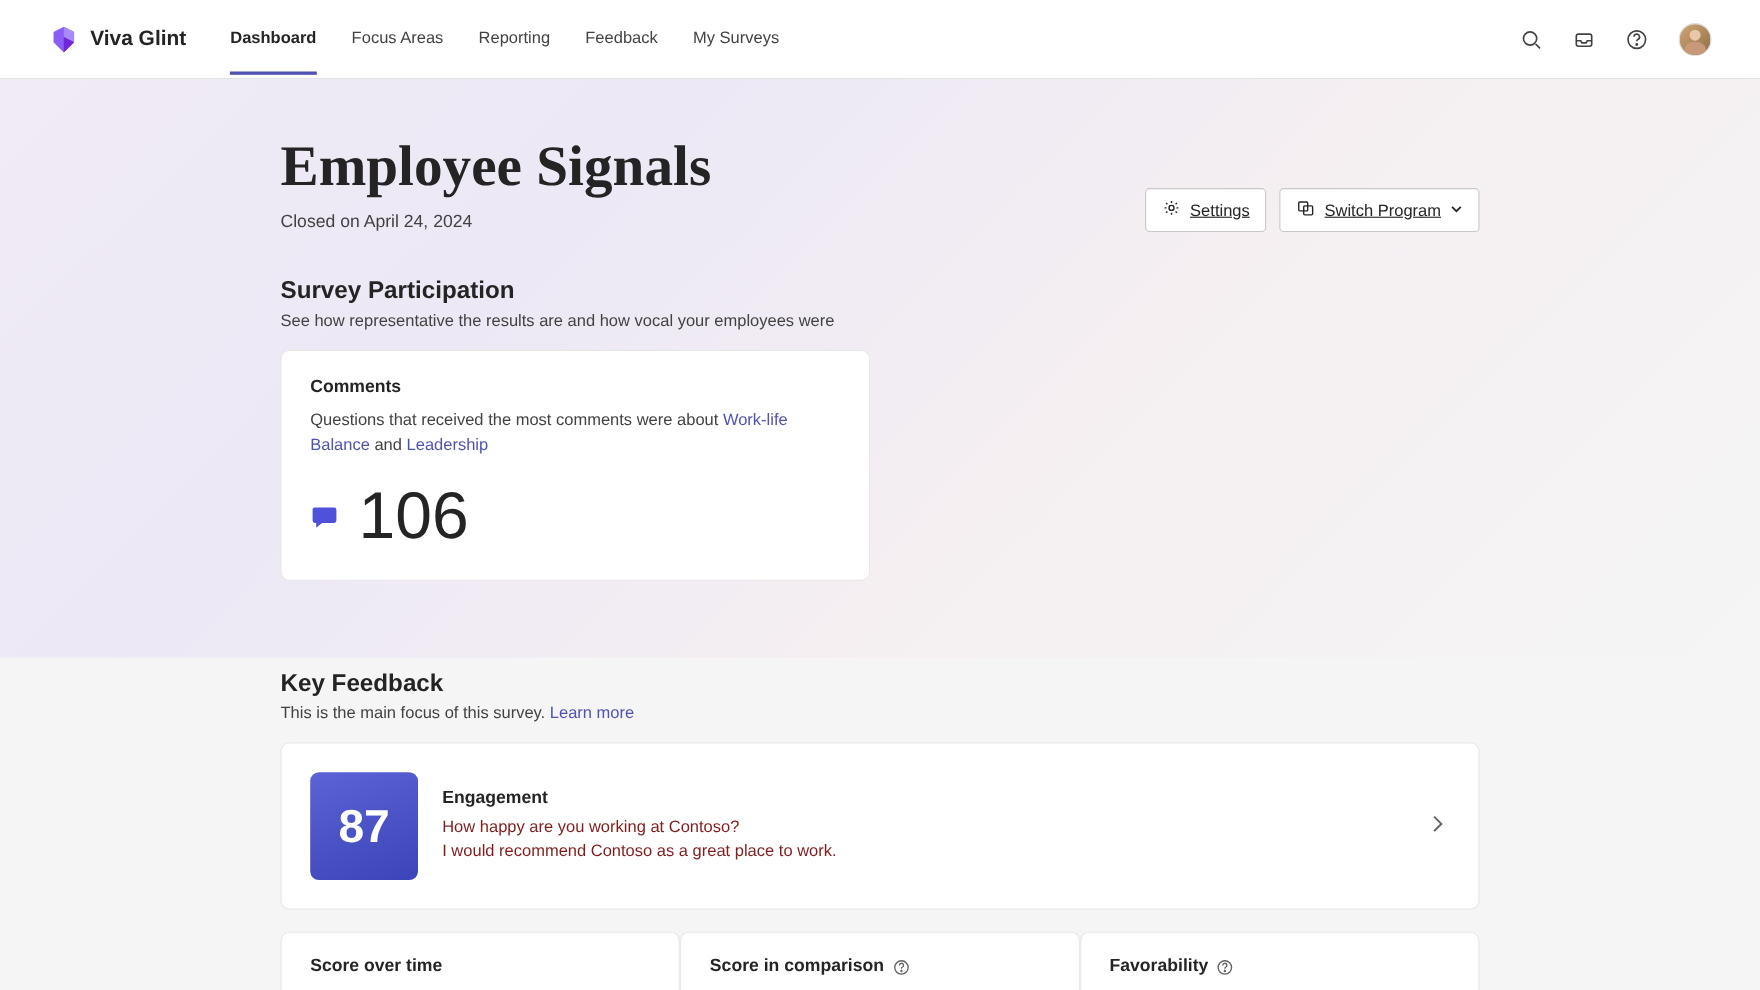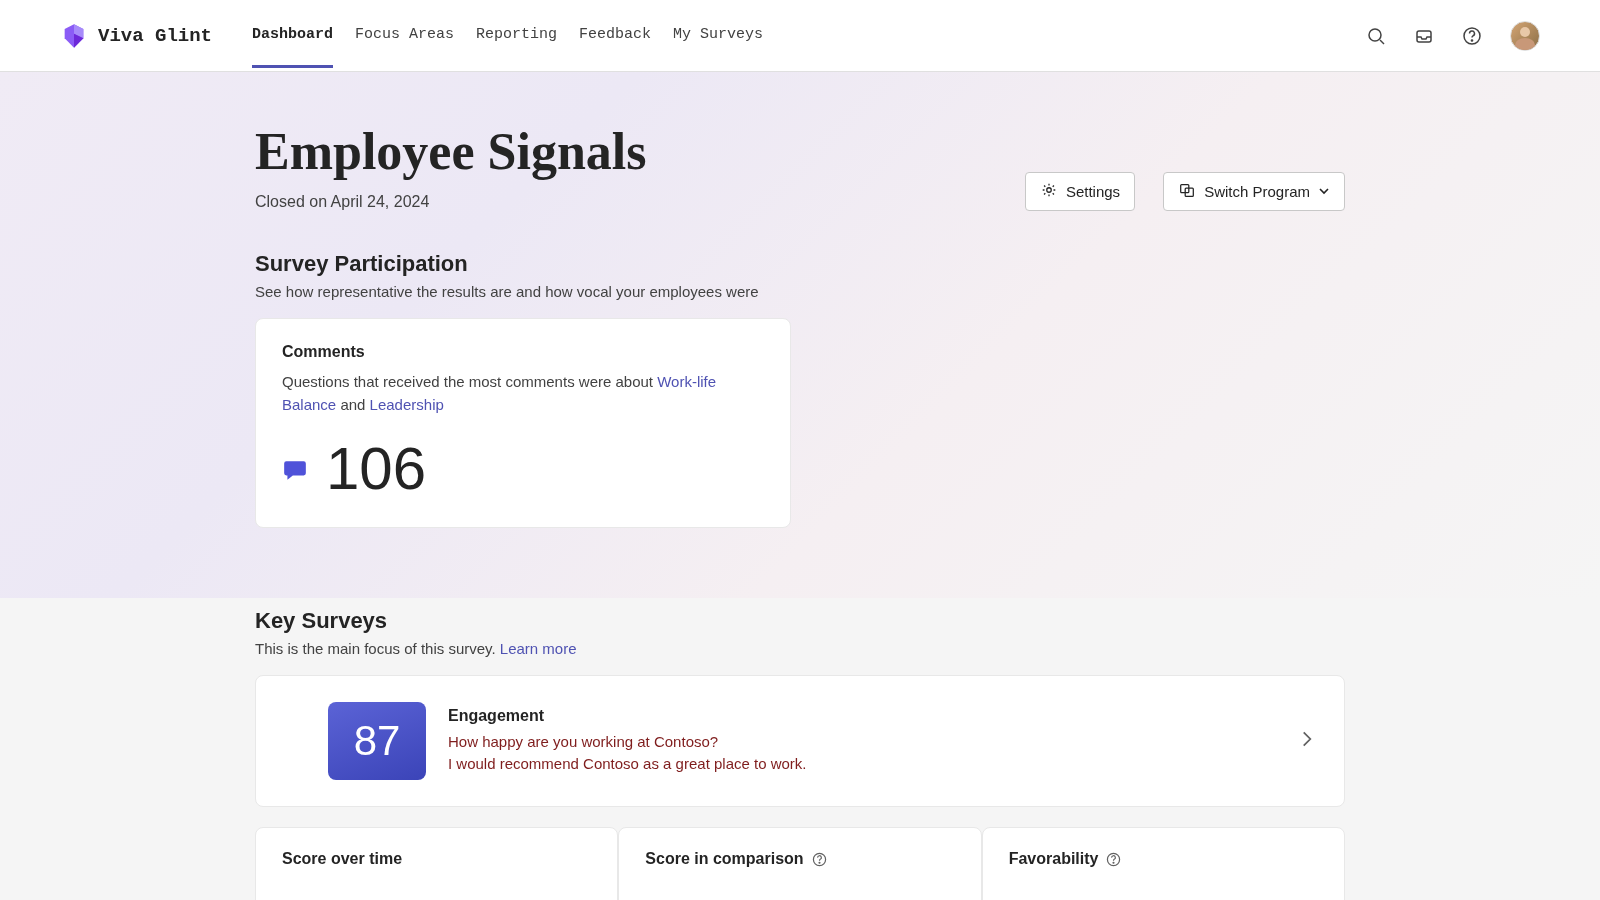"Viva Glint" .header { font-family: Liberation Mono, monospace -> none; padding: 0 60px -> 0 44px }
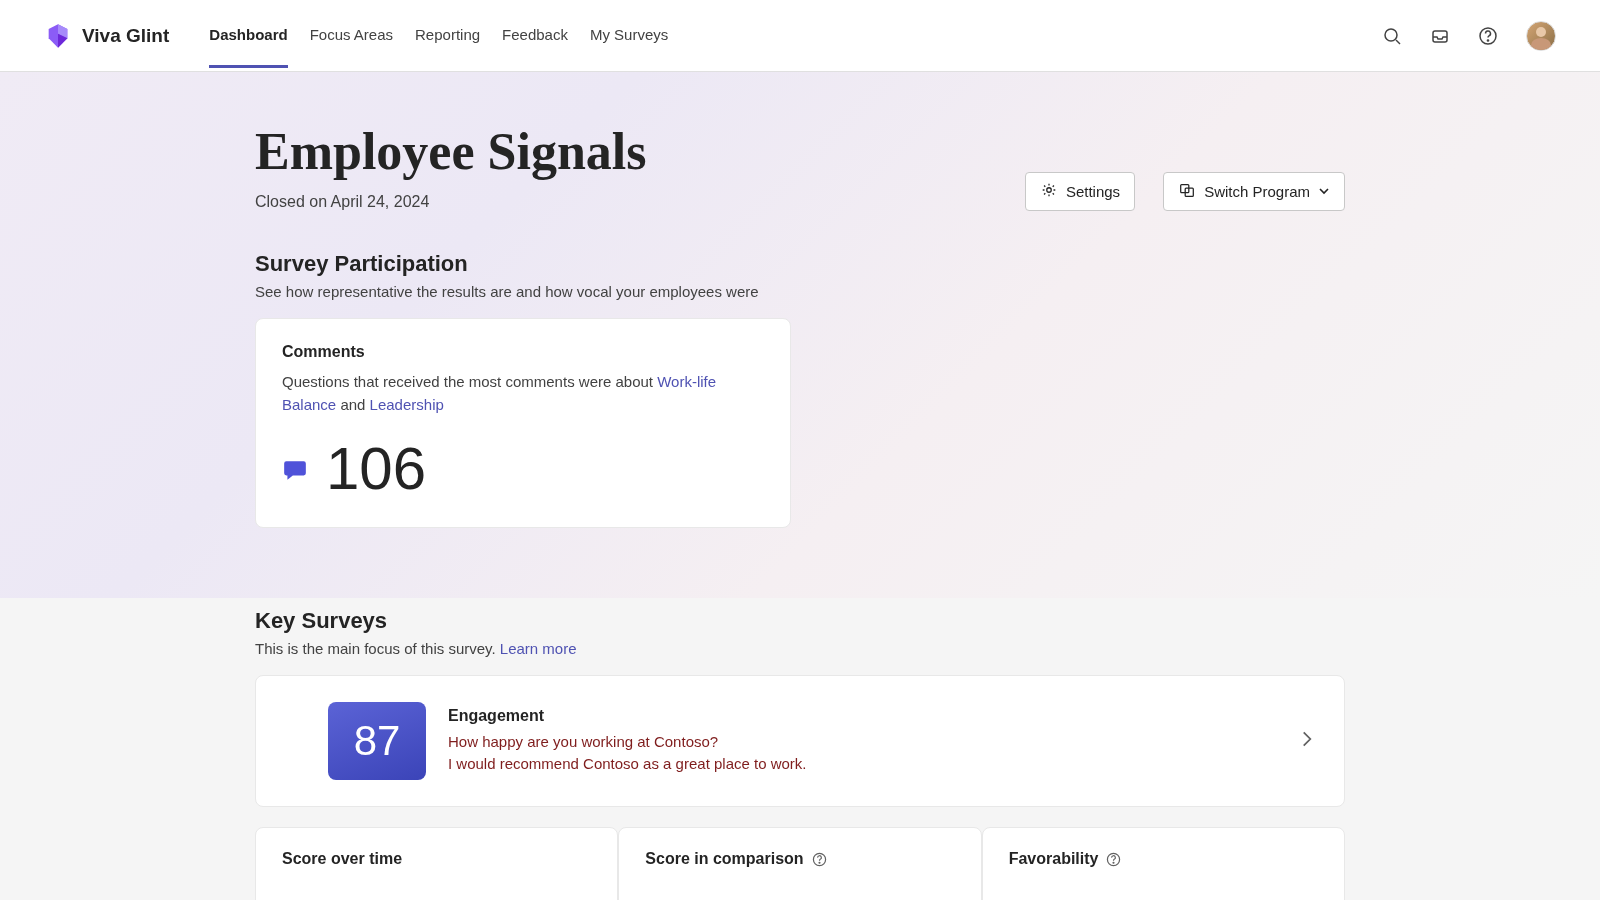"Dashboard" .nav-tabs { gap: 22px -> 32px }
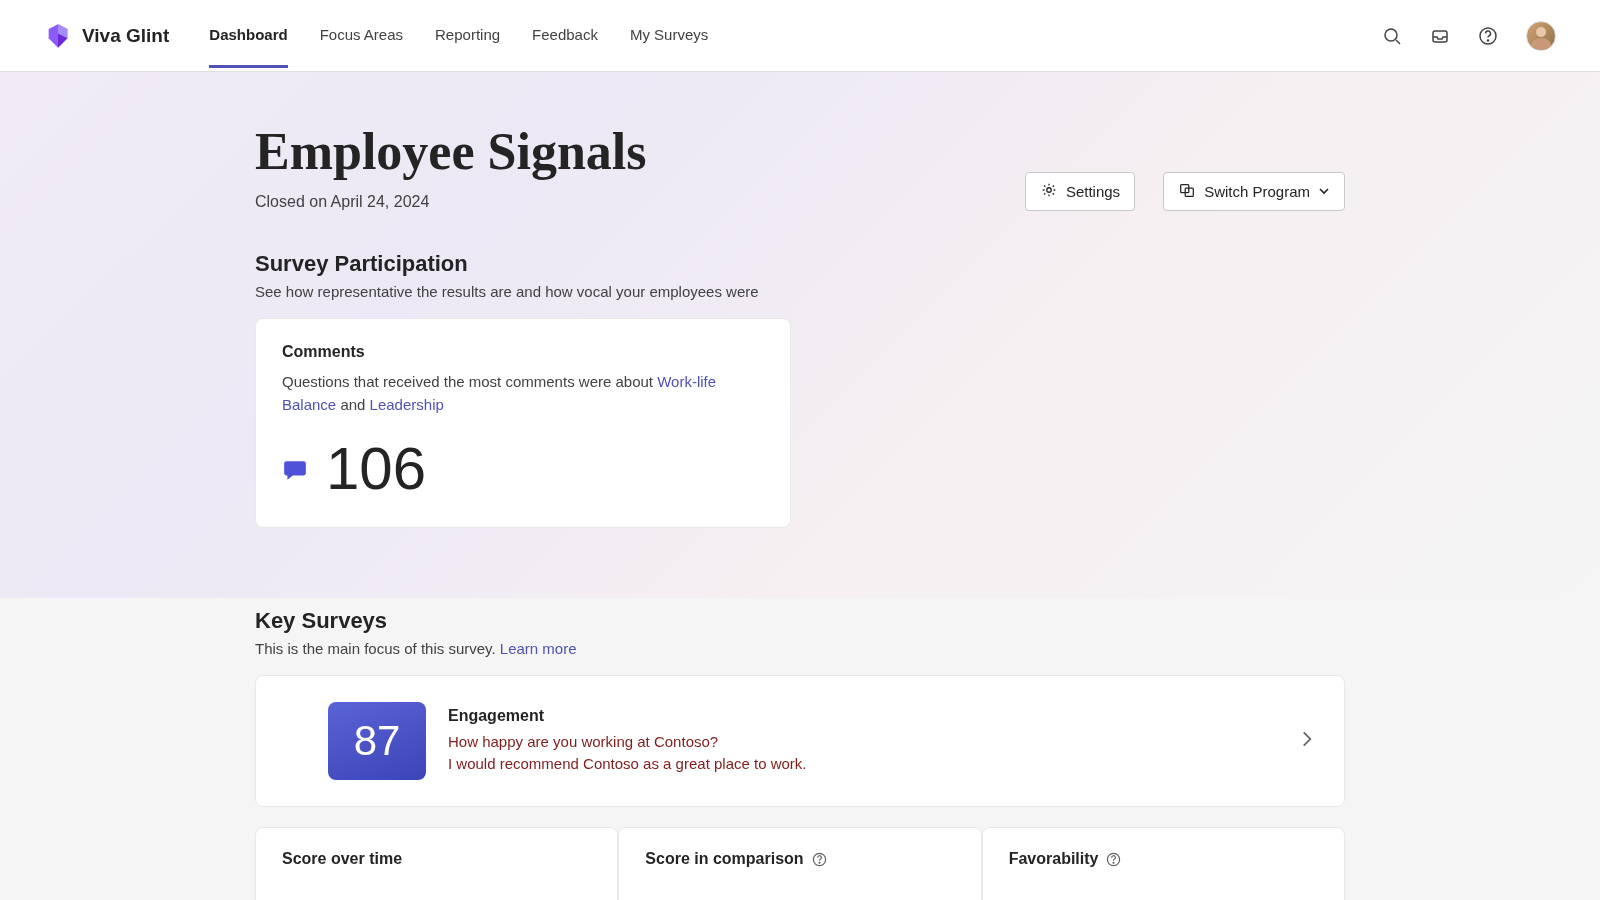"Settings" .title-buttons { gap: 28px -> 12px; text-decoration: none -> underline }
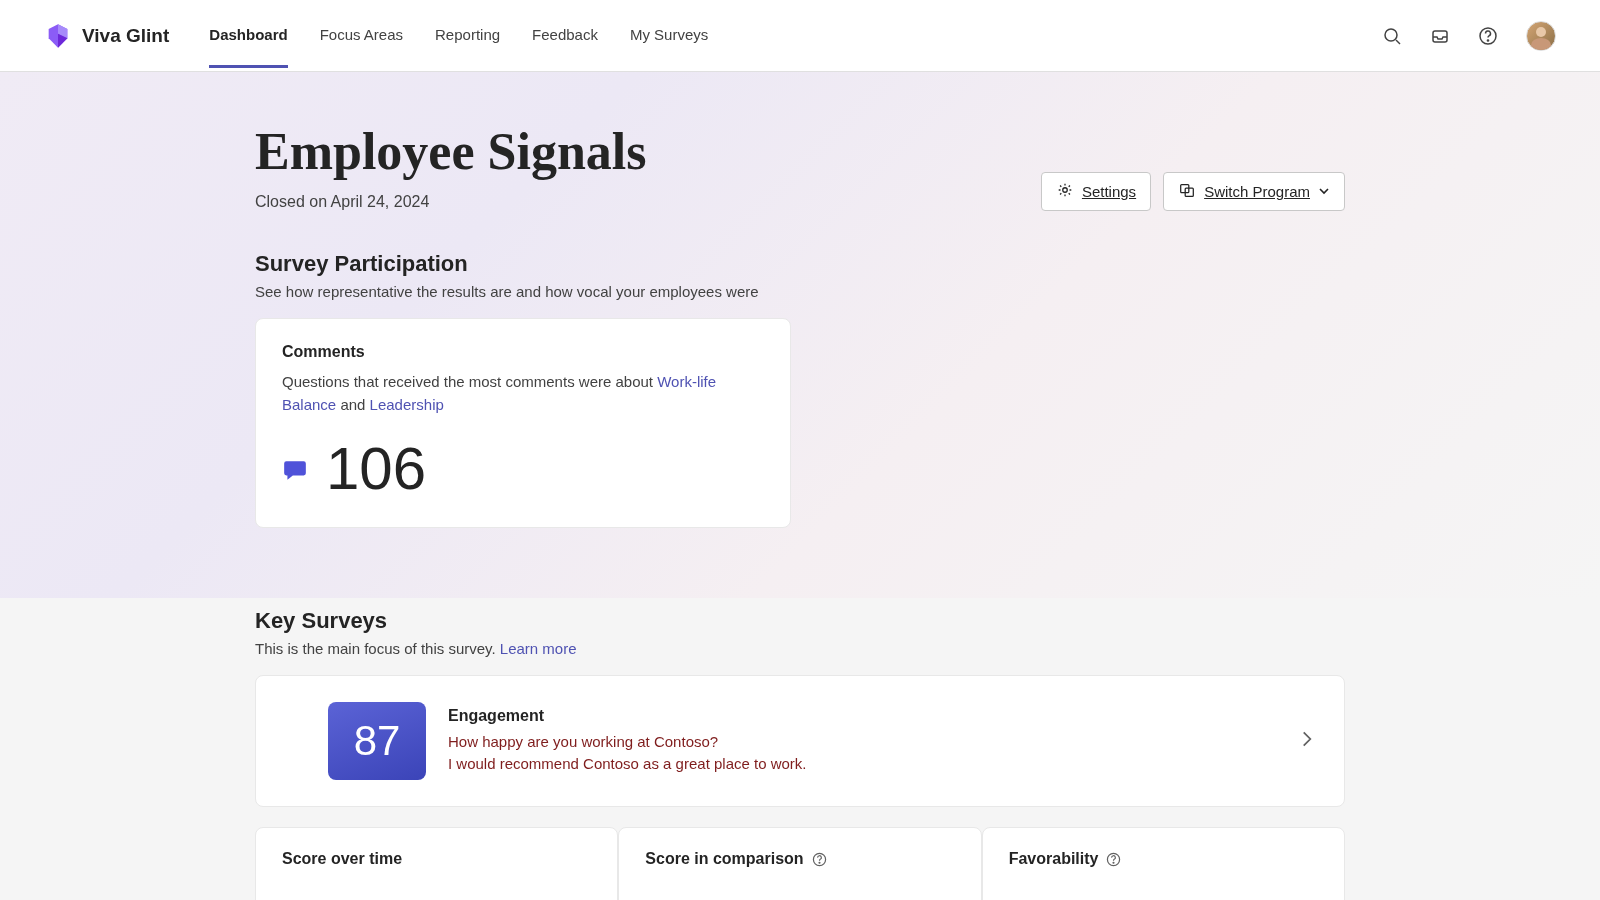"Key Surveys" h2.section-title { text: Surveys -> Feedback }
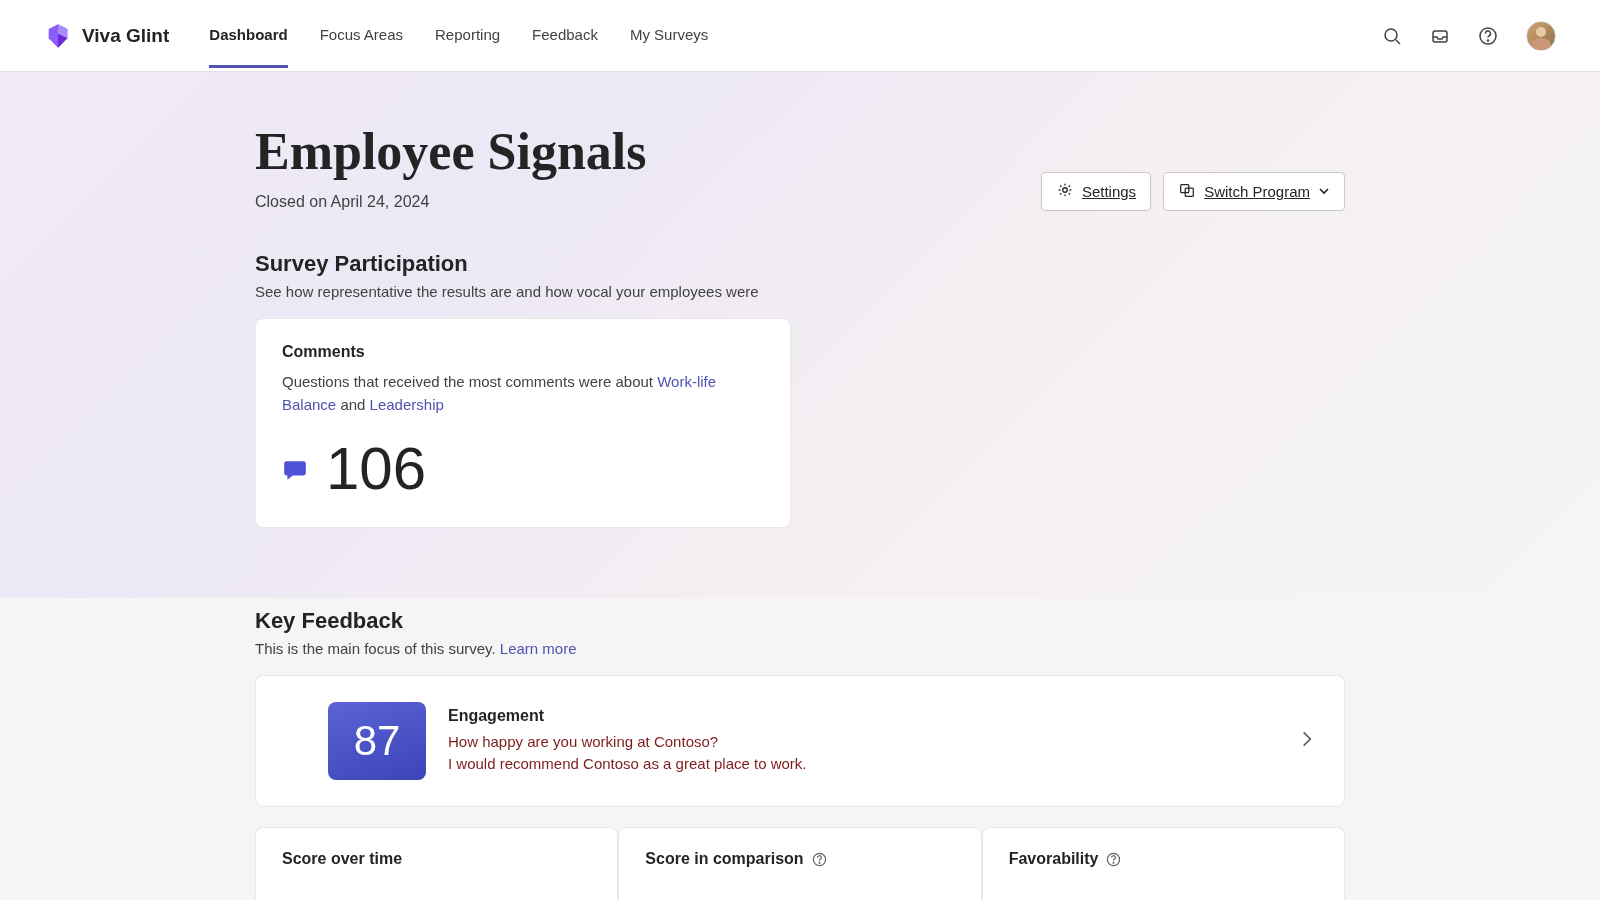"87" .score-box { font-weight: 400 -> 700; height: 78px -> 98px; margin-left: 46px -> none }
